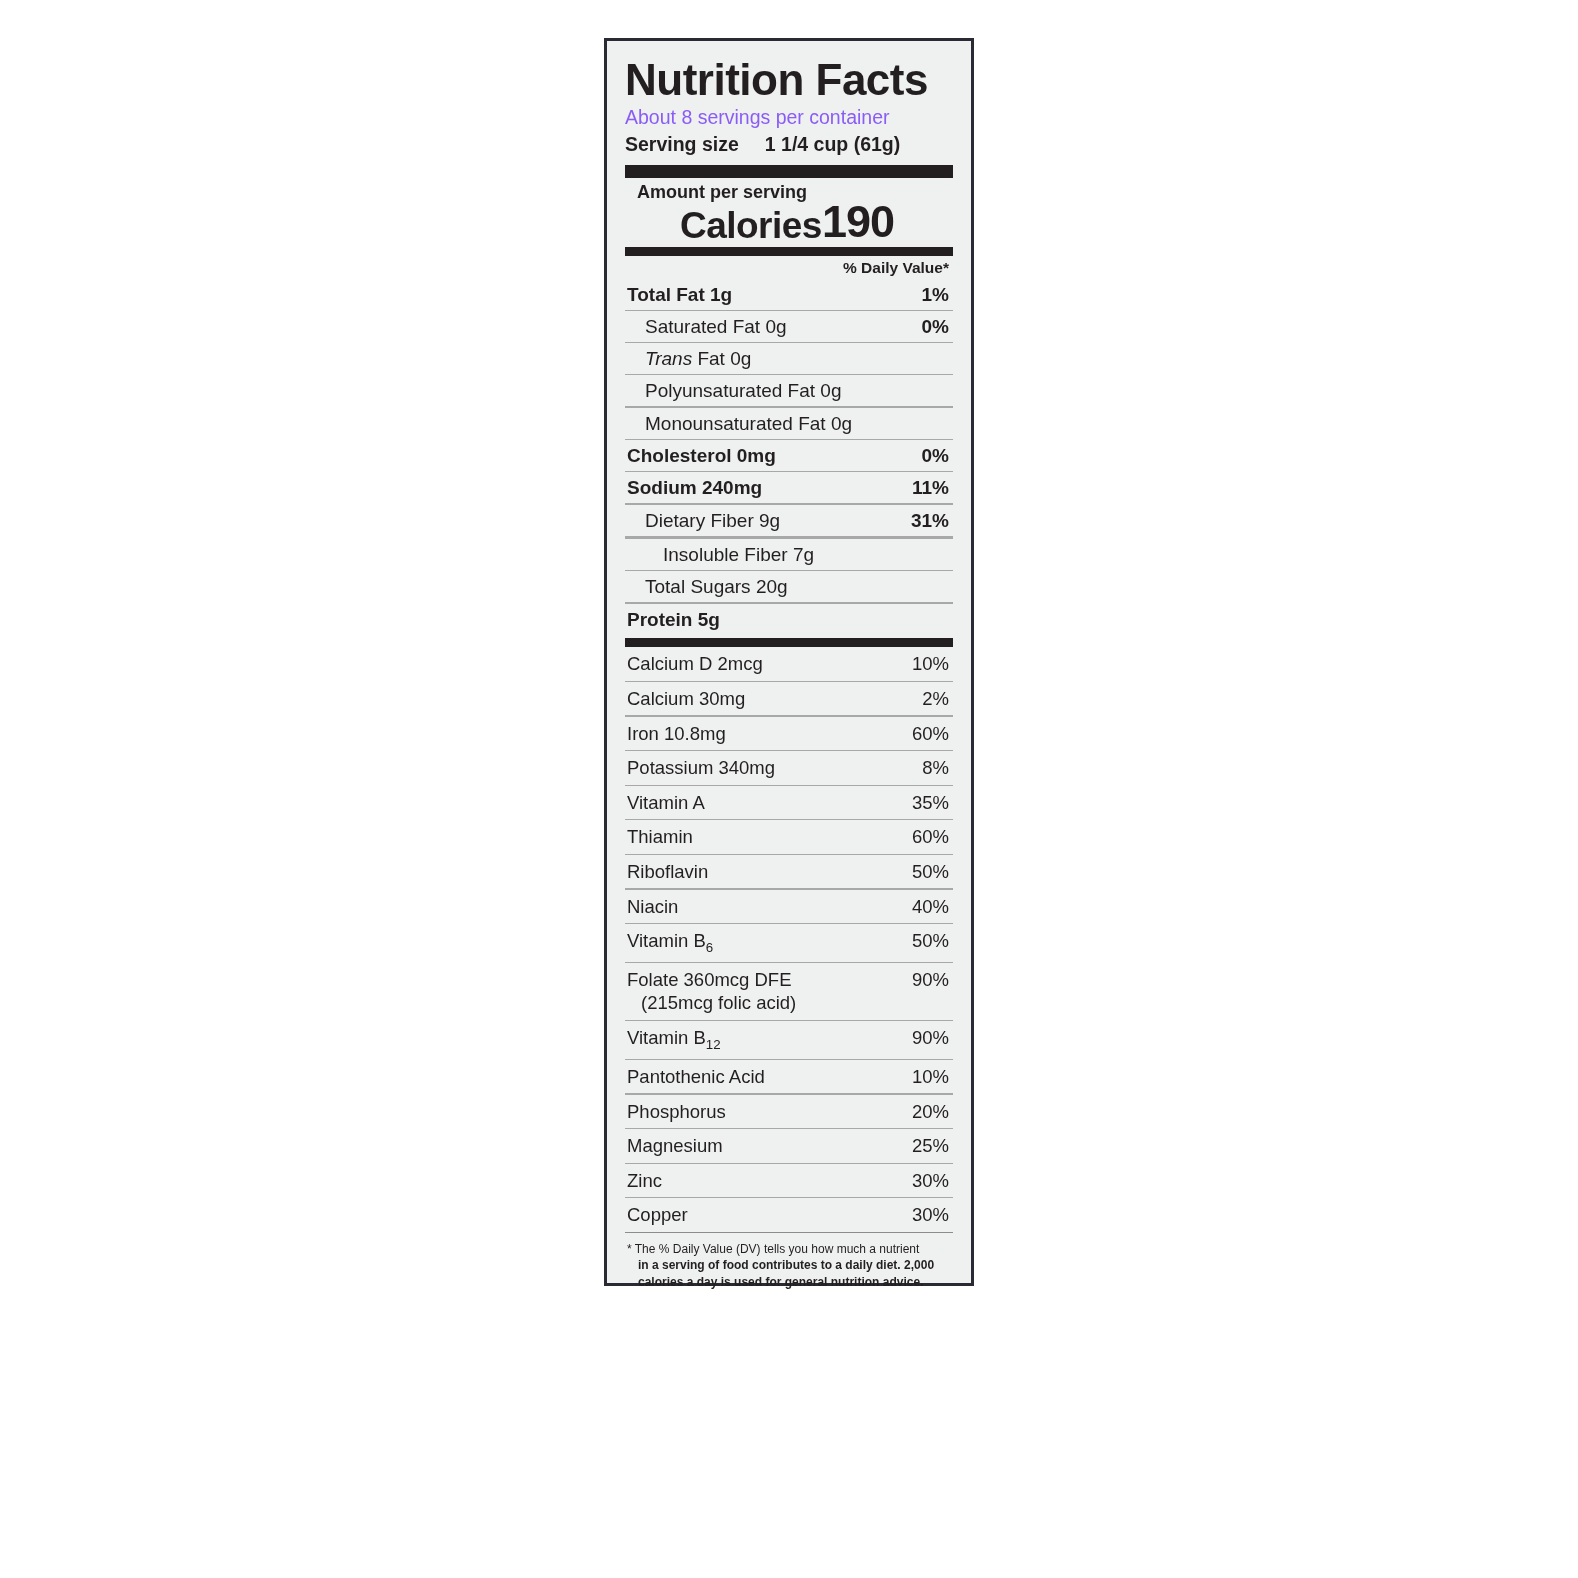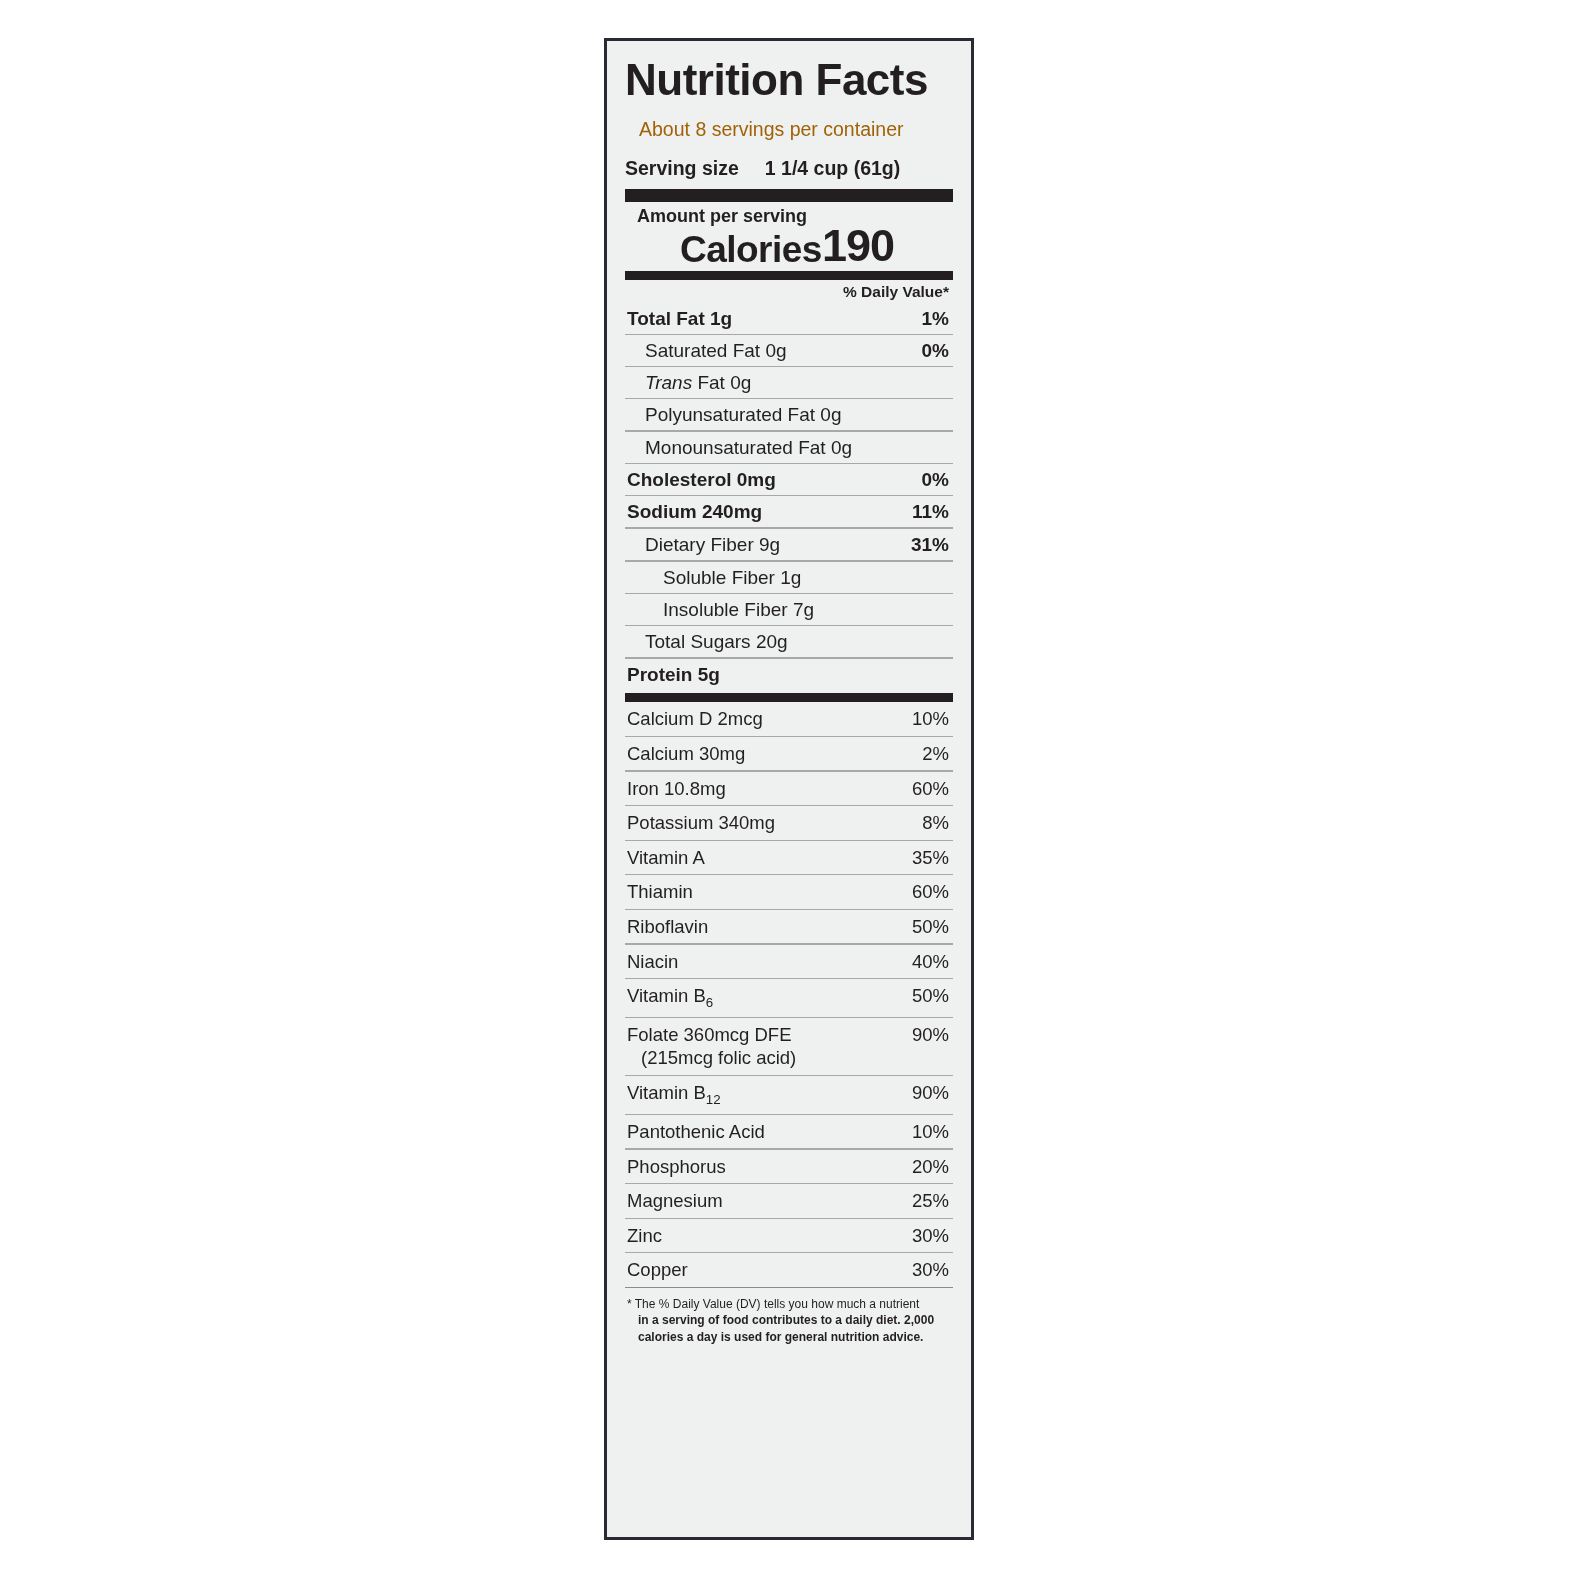"Nutrition Facts" .panel { height: 1502px -> 1248px }
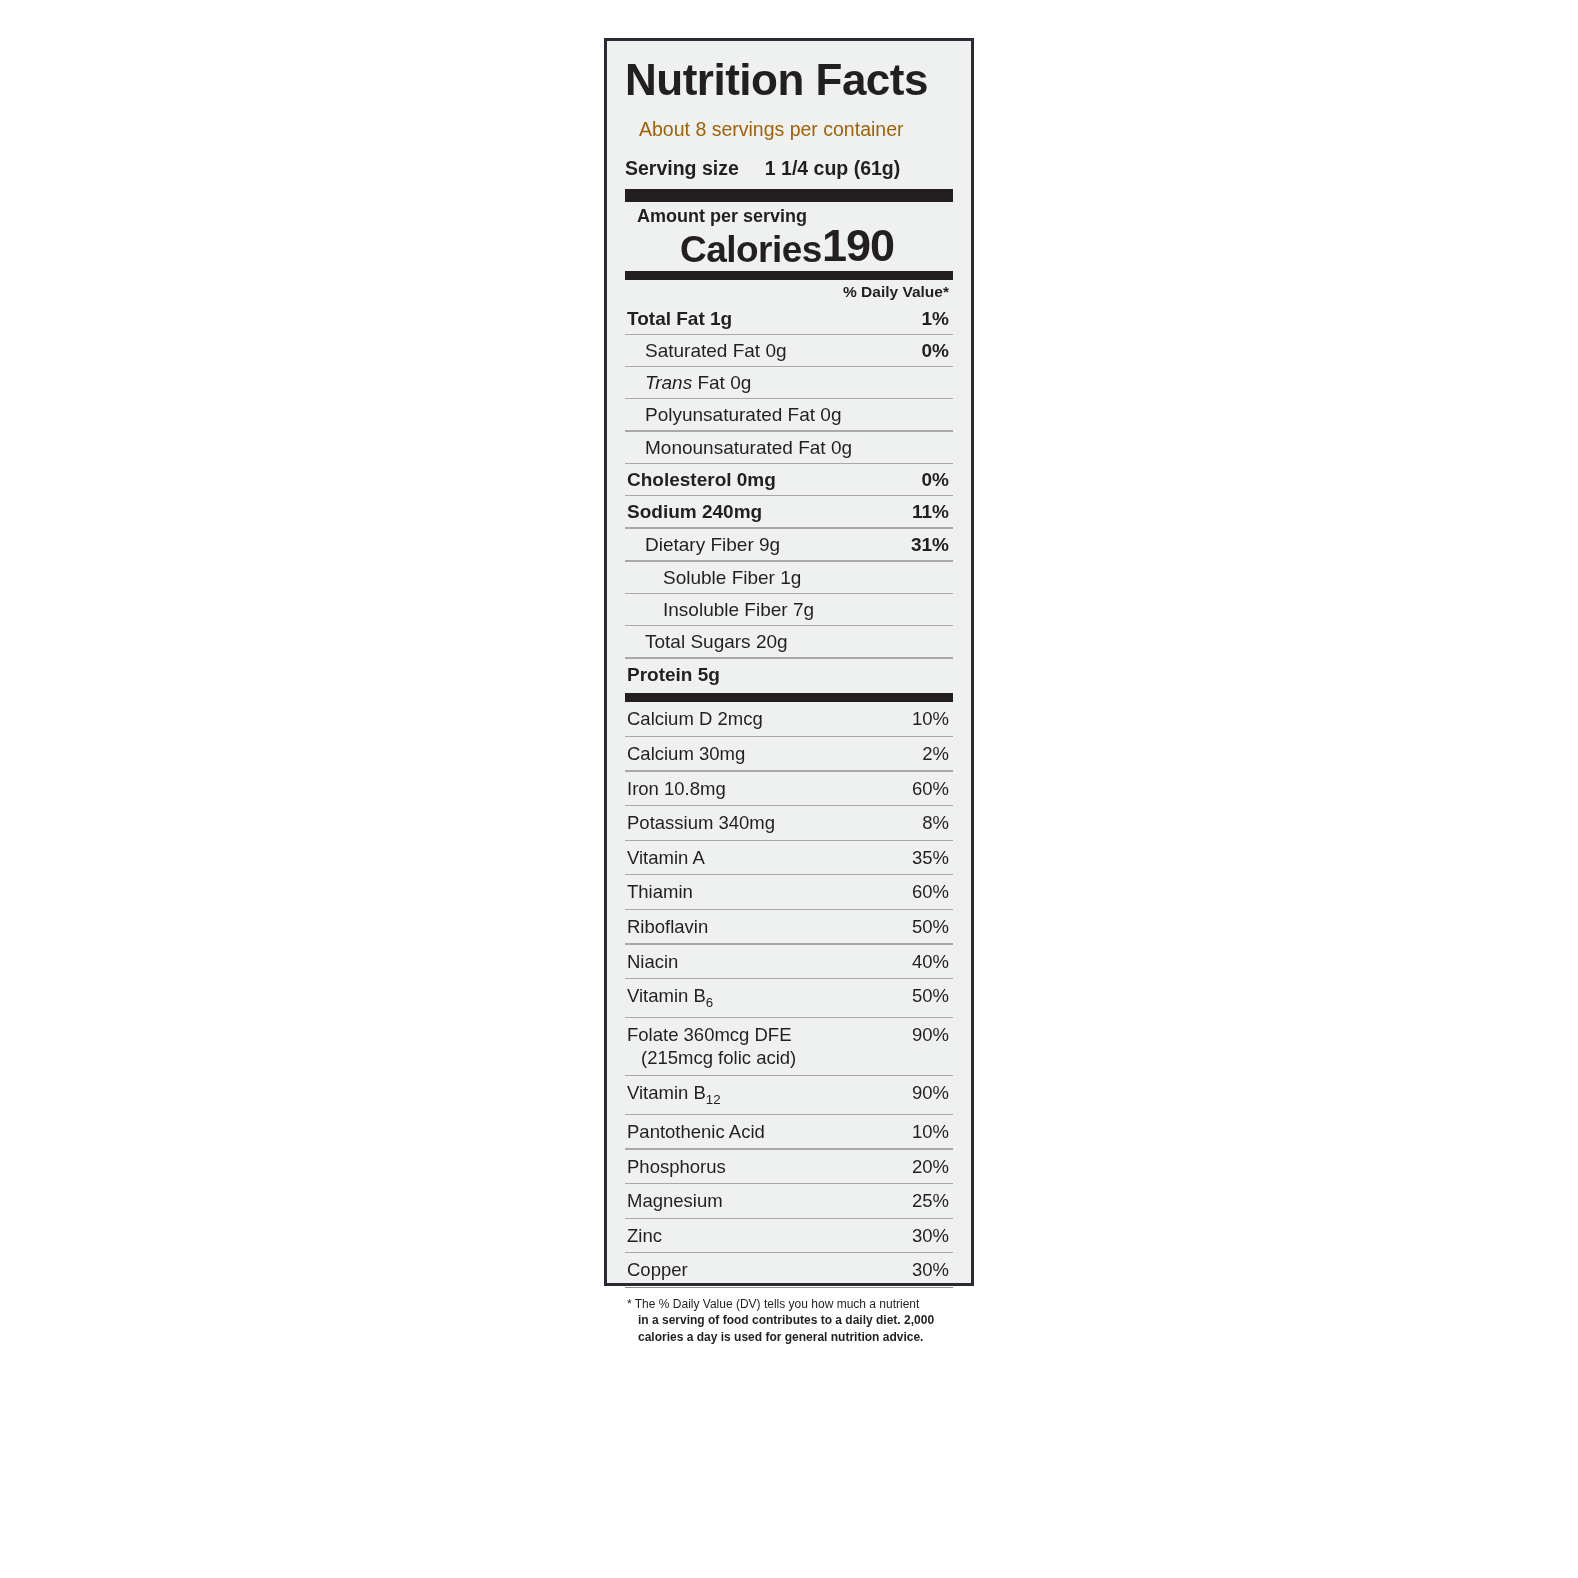"About 8 servings per container" .servings { color: #a16207 -> #8b5cf6; margin: 14px -> 0 }
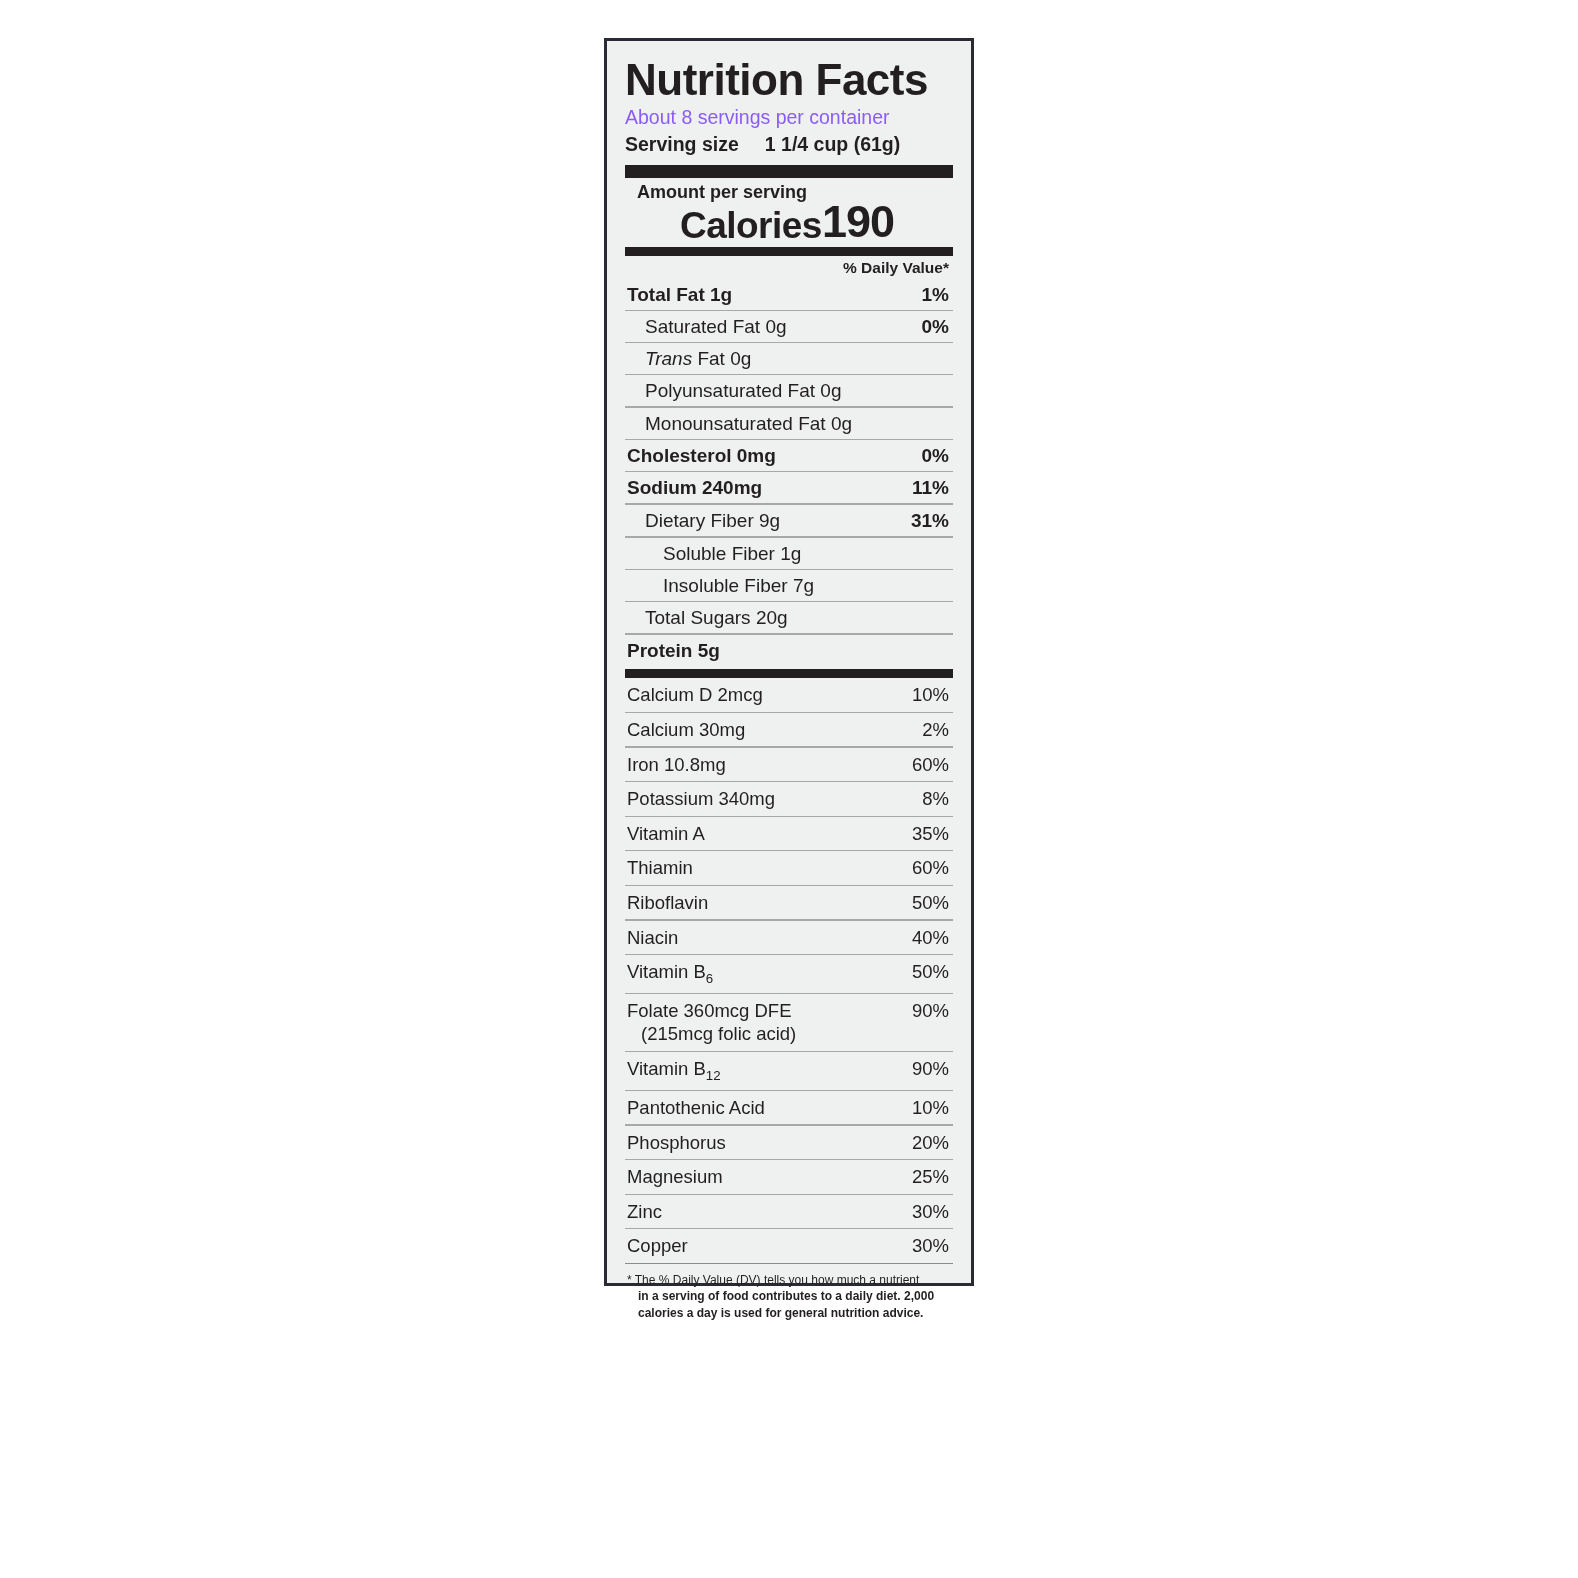"Soluble Fiber 1g" div.row { html: <div> <span>Soluble Fiber 1g</span> <span></span> </div> -> none }
